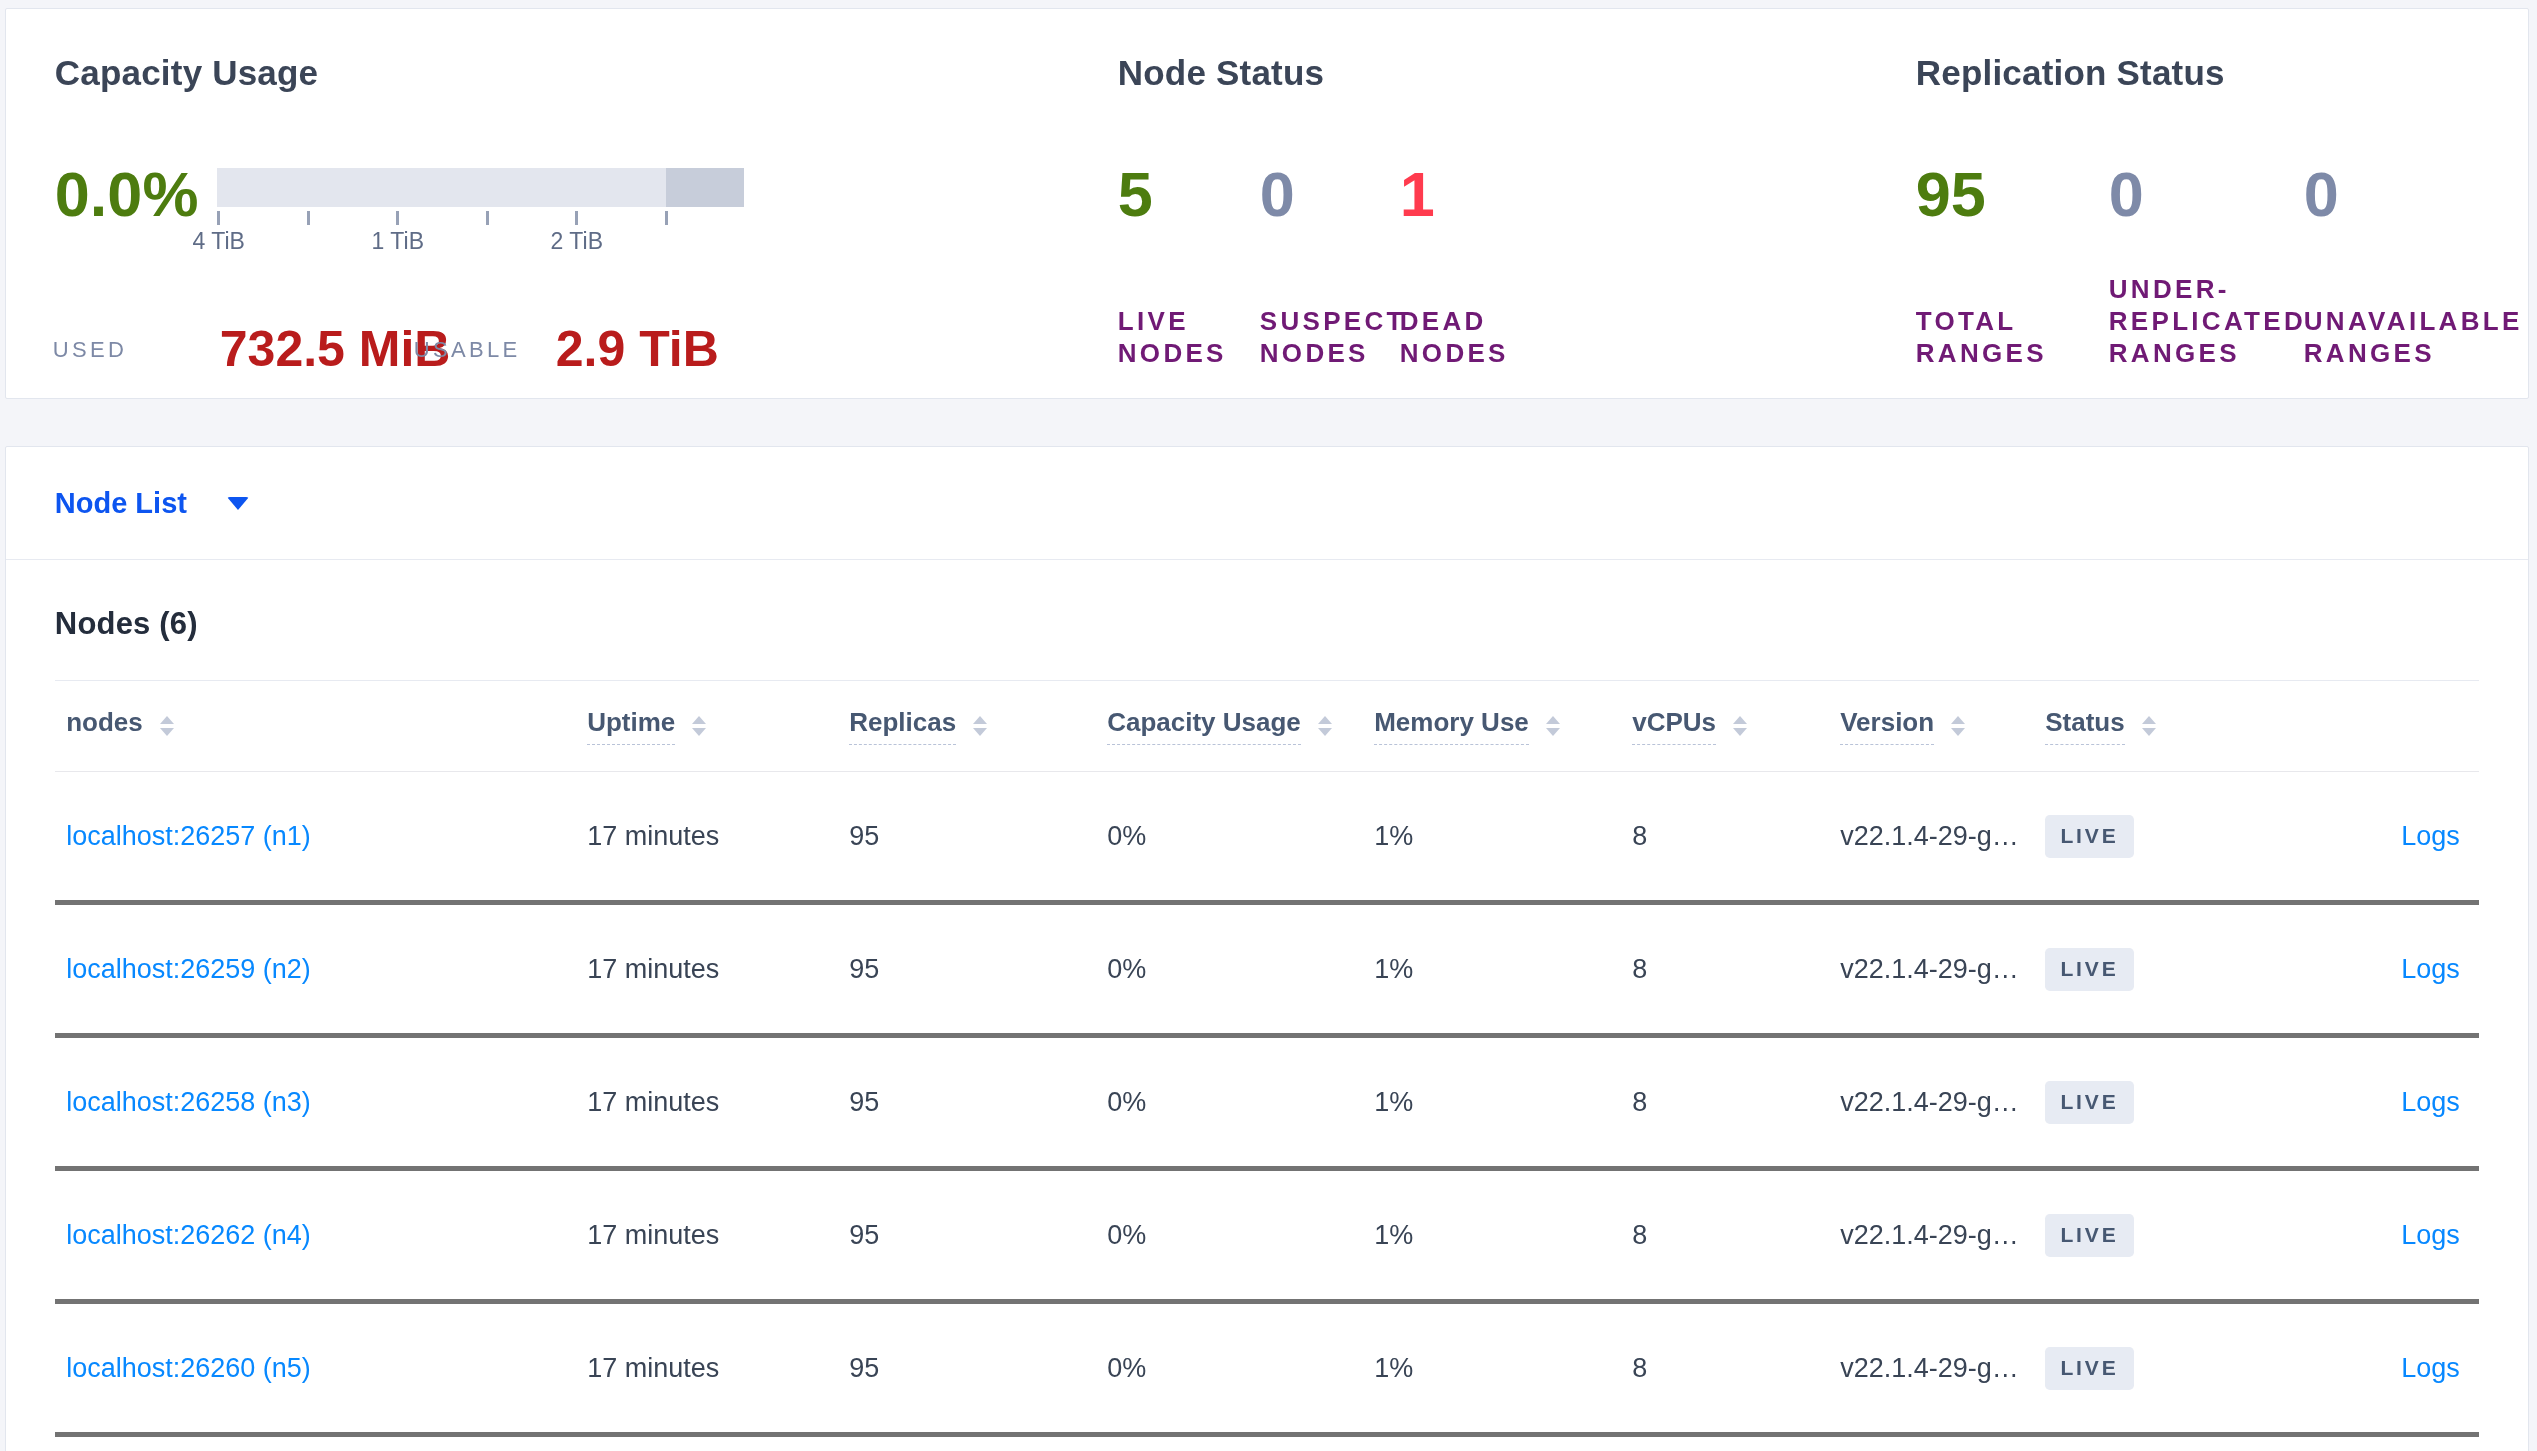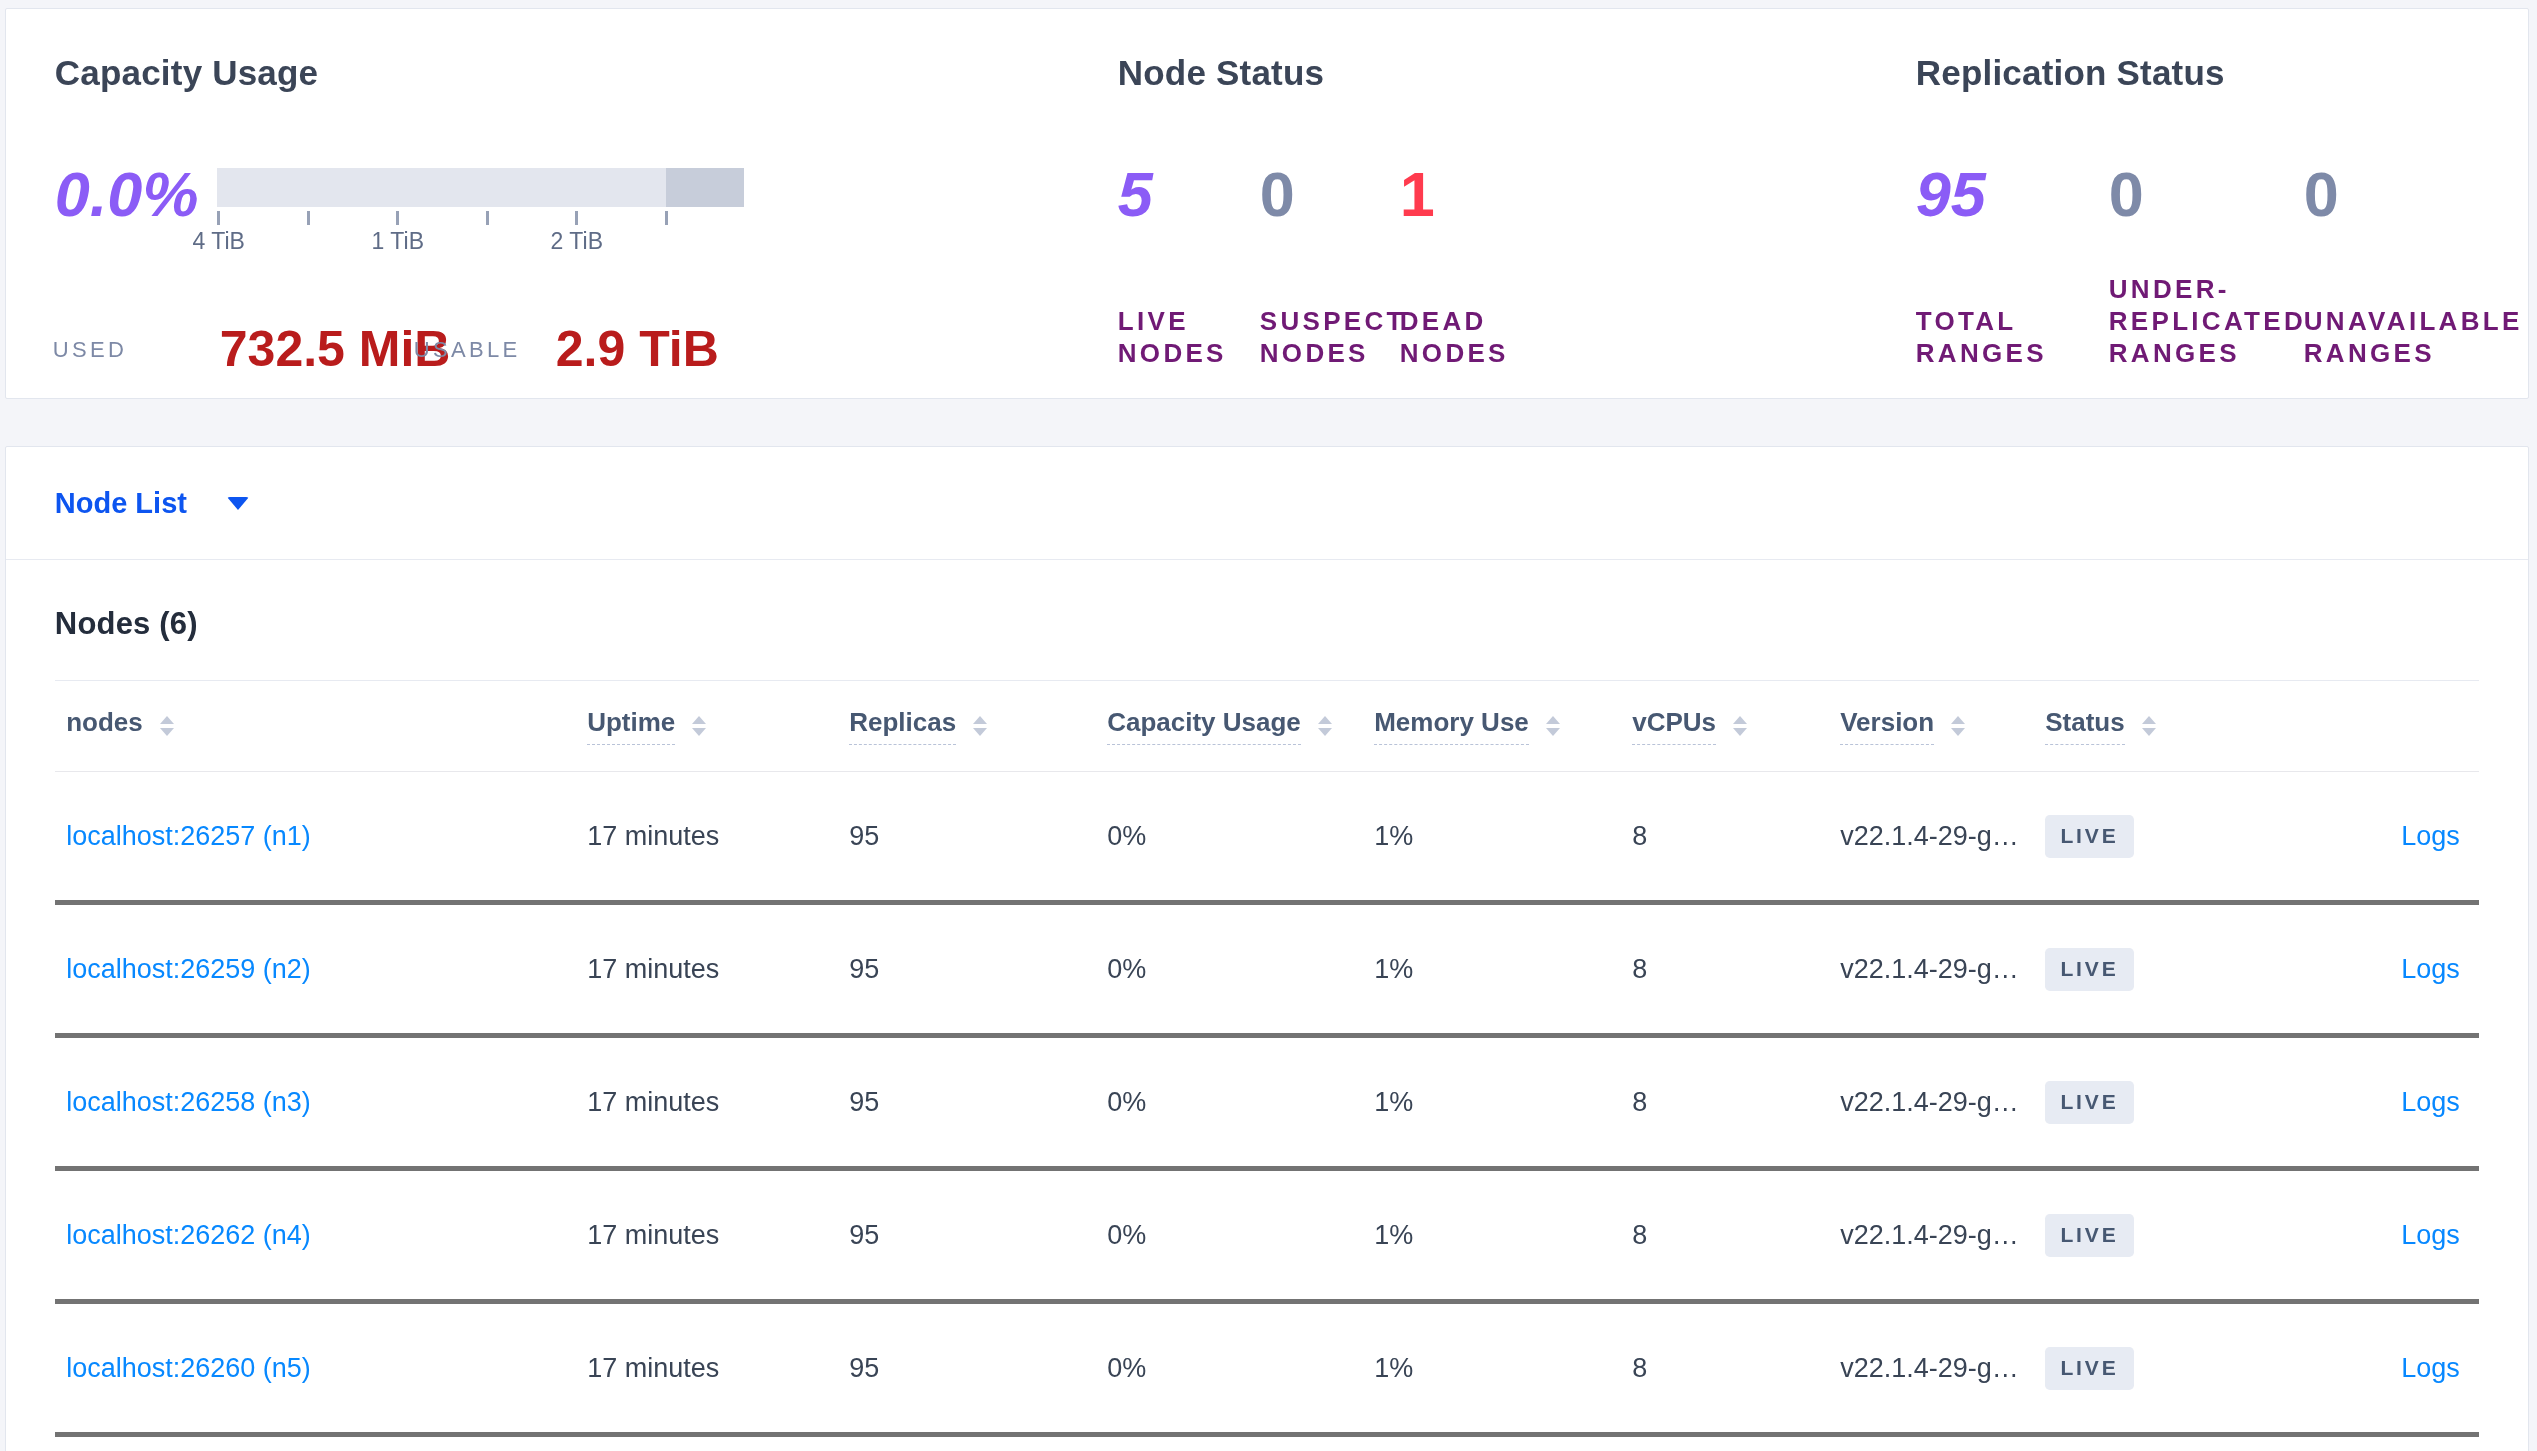"0.0%" .metric-strong { color: #8b5cf6 -> #4d7c0f; font-style: italic -> none }
